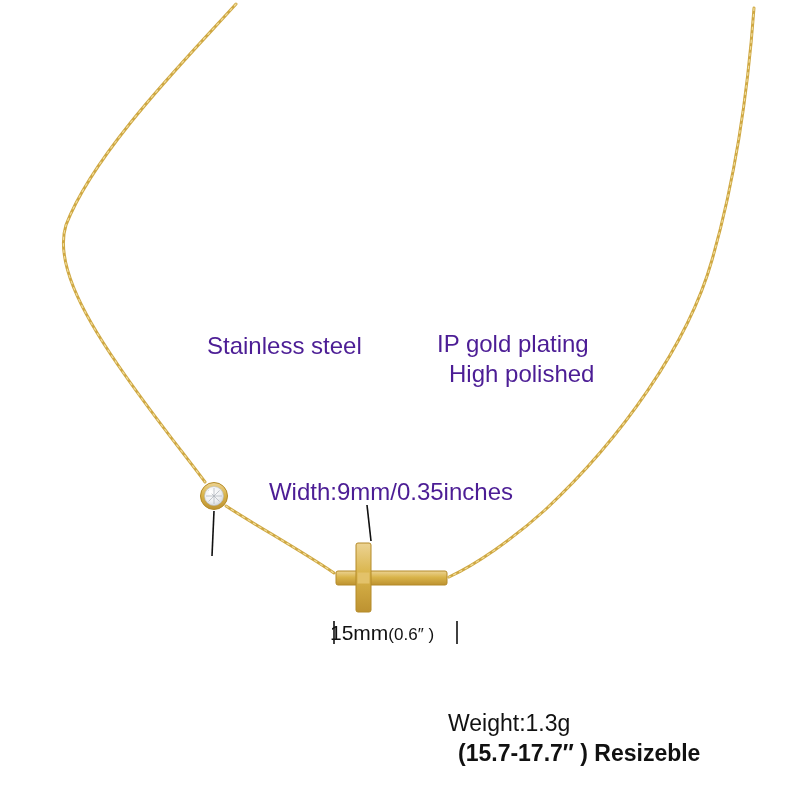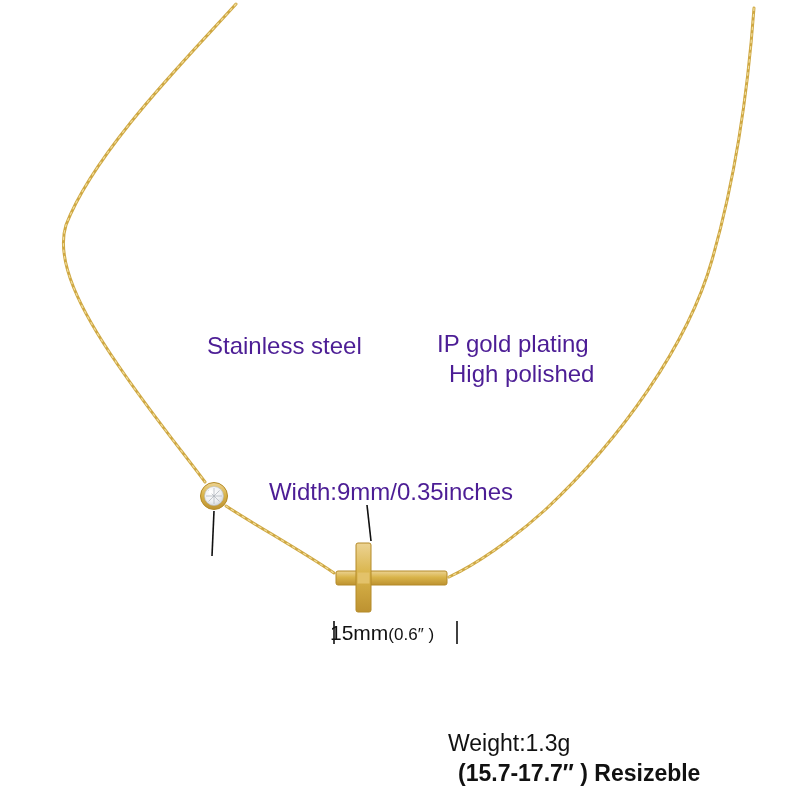"Weight:1.3g" .specs { top: 728px -> 708px }
